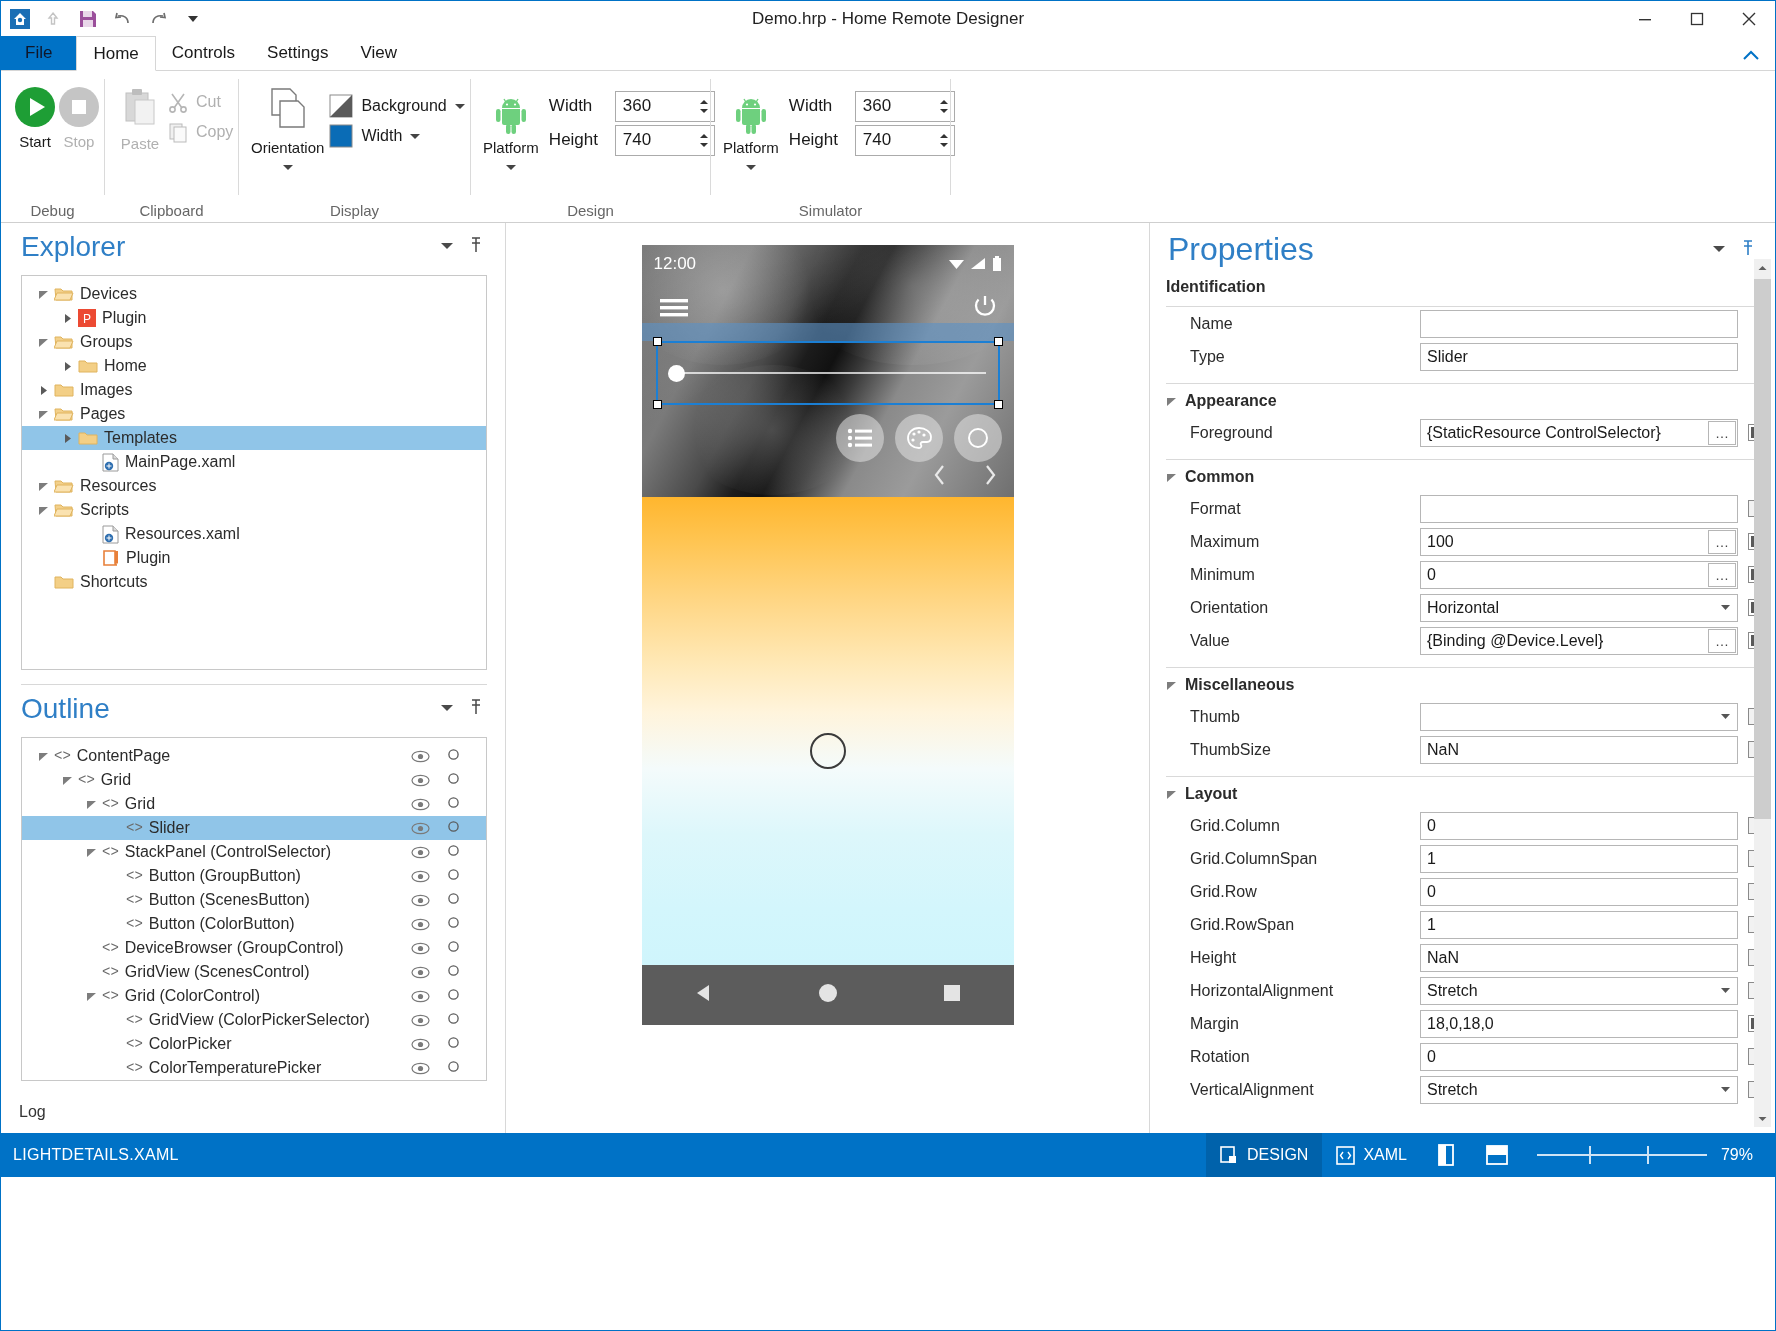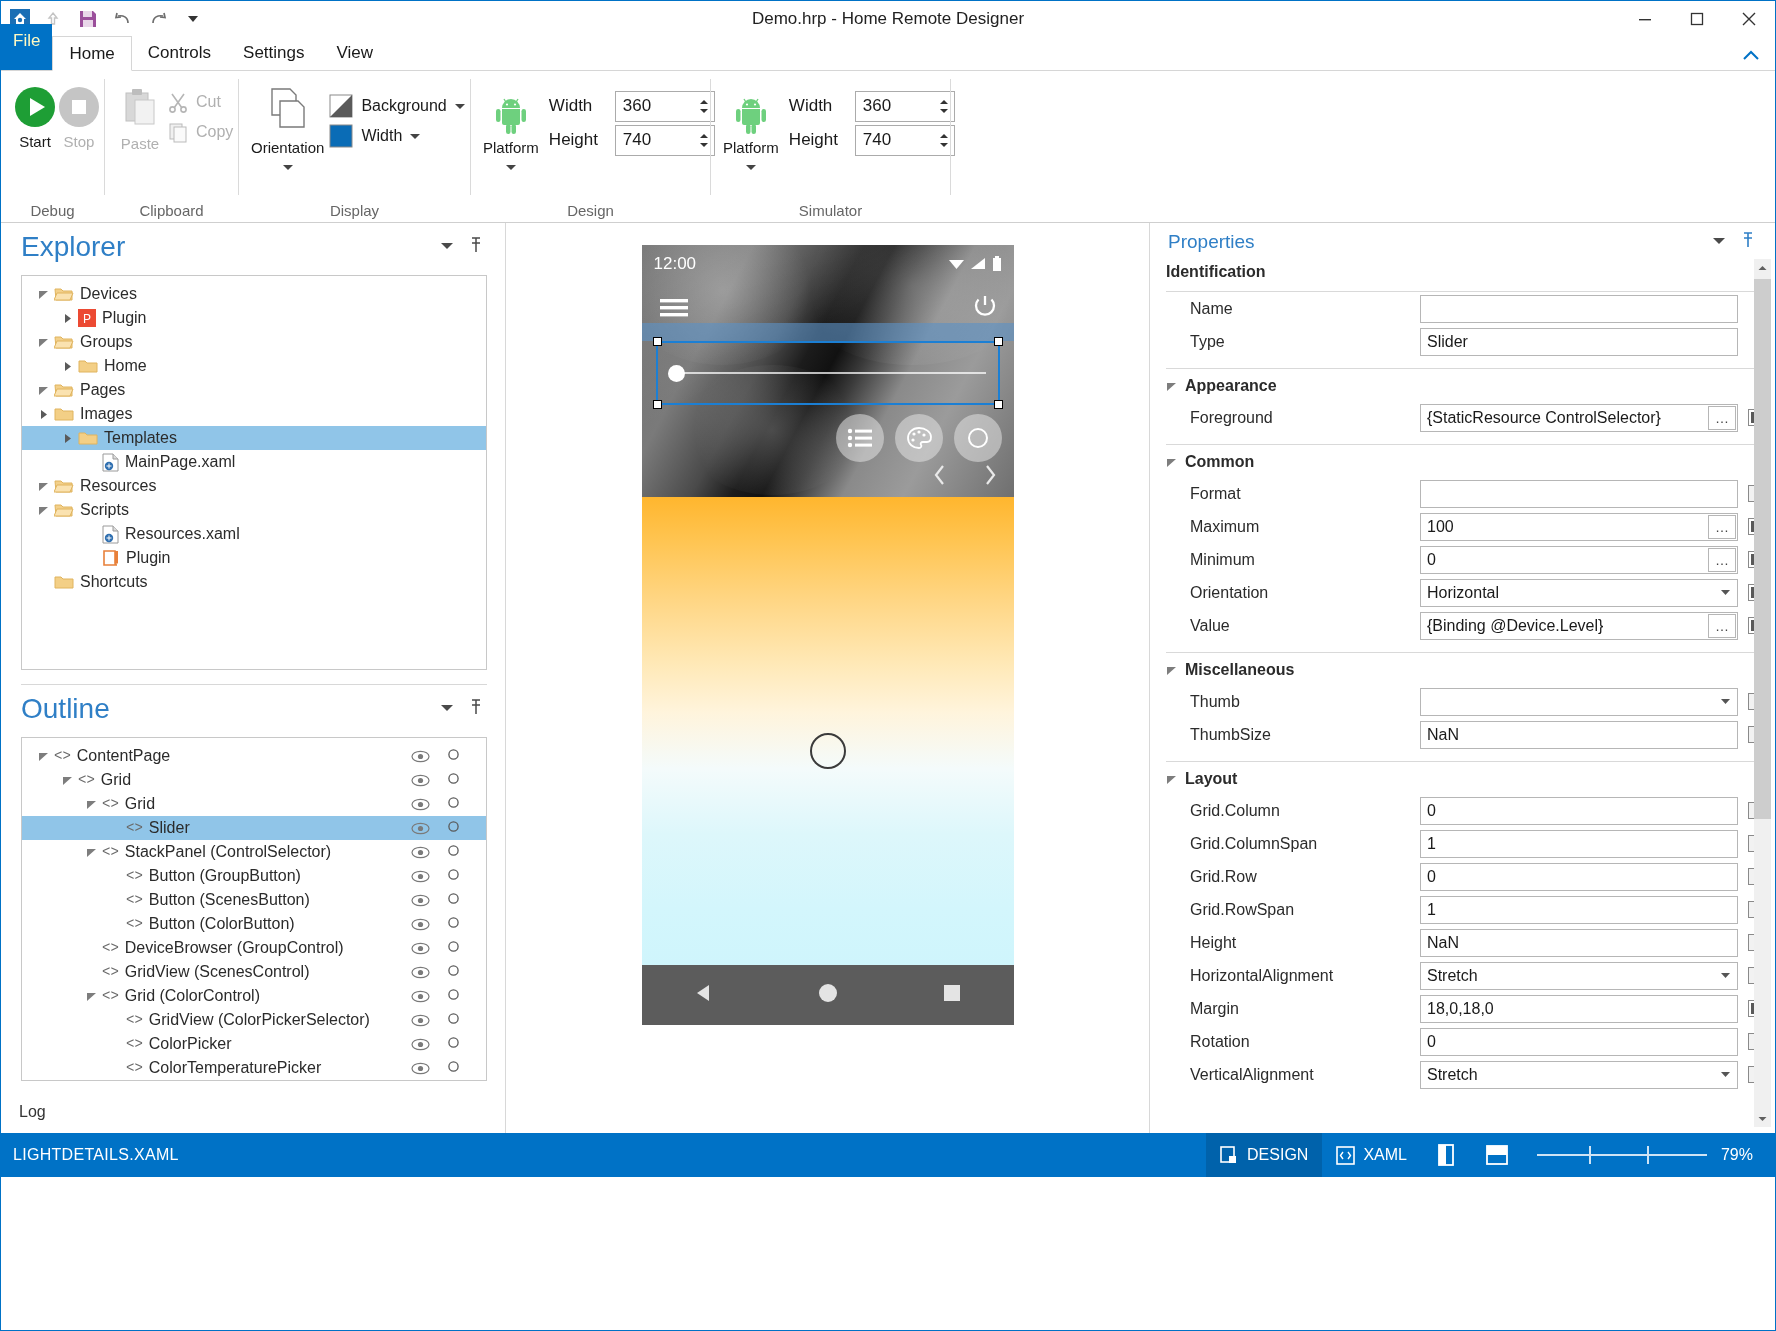"File" .tab-file { color: #fef9c3 -> #0f172a; height: 46px -> 34px; padding: 0 12px -> 0 24px }
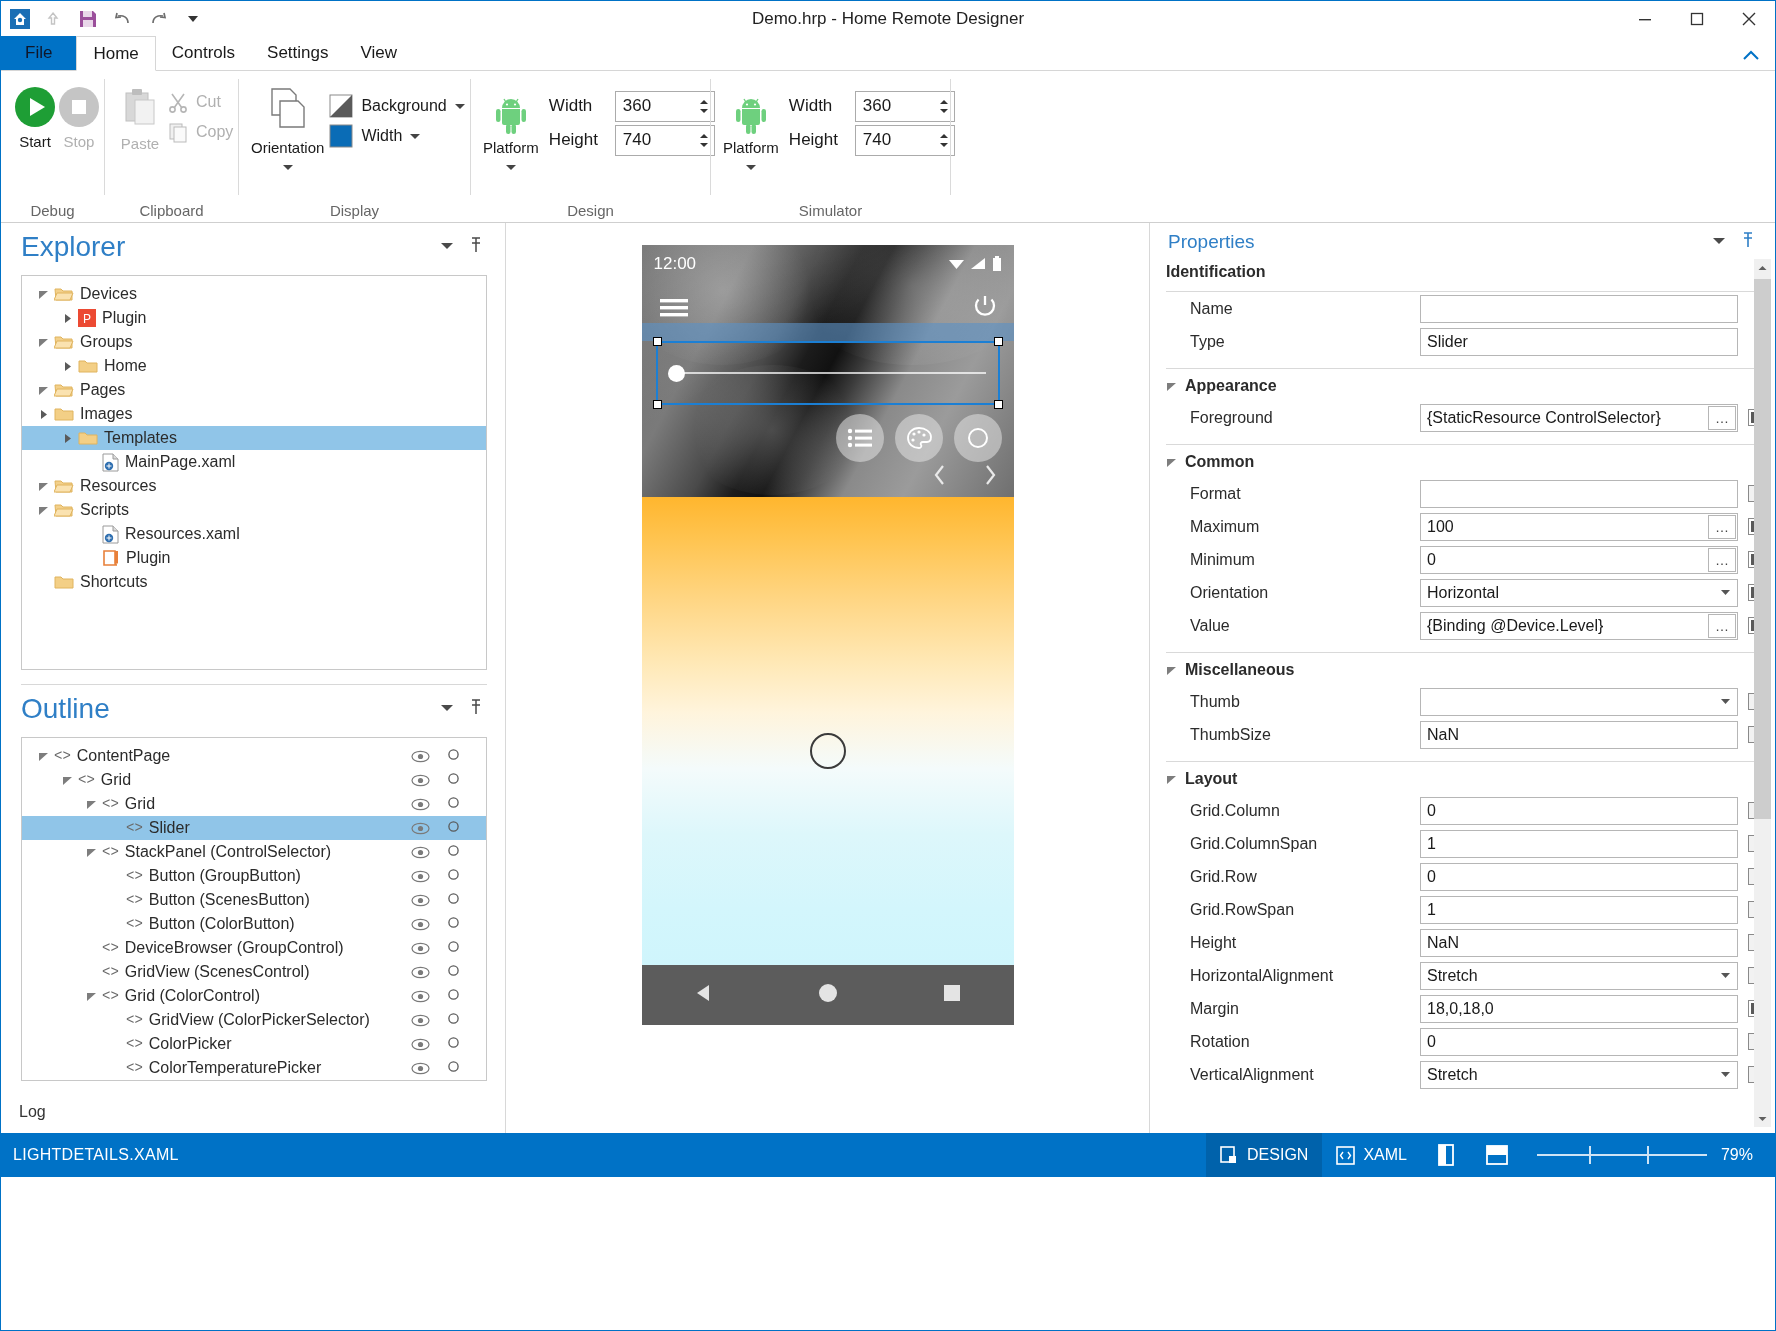"Properties" .props-title { font-size: 19px -> 32px }
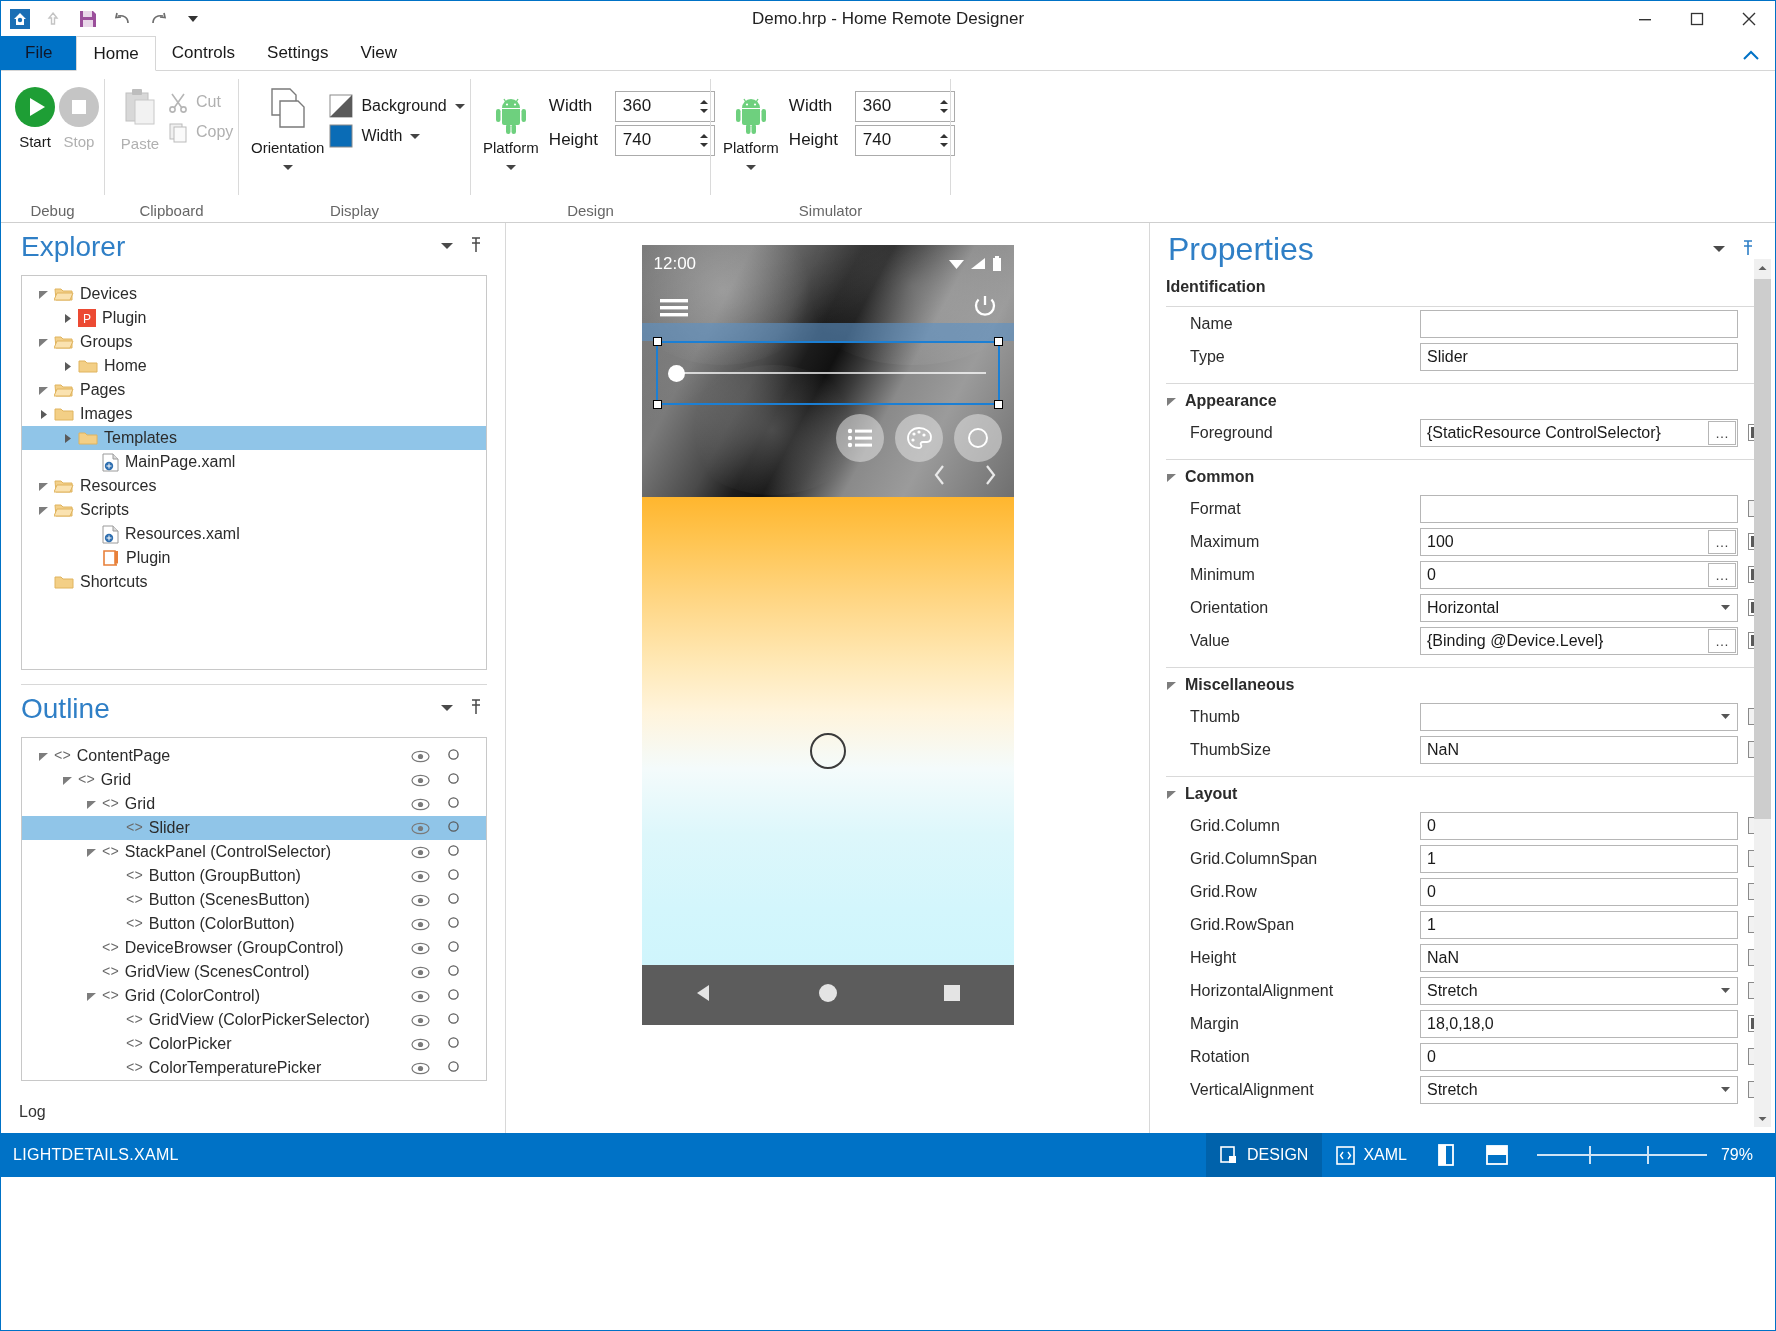"Pages" div.trow { order: before "Images" -> after "Images" }
